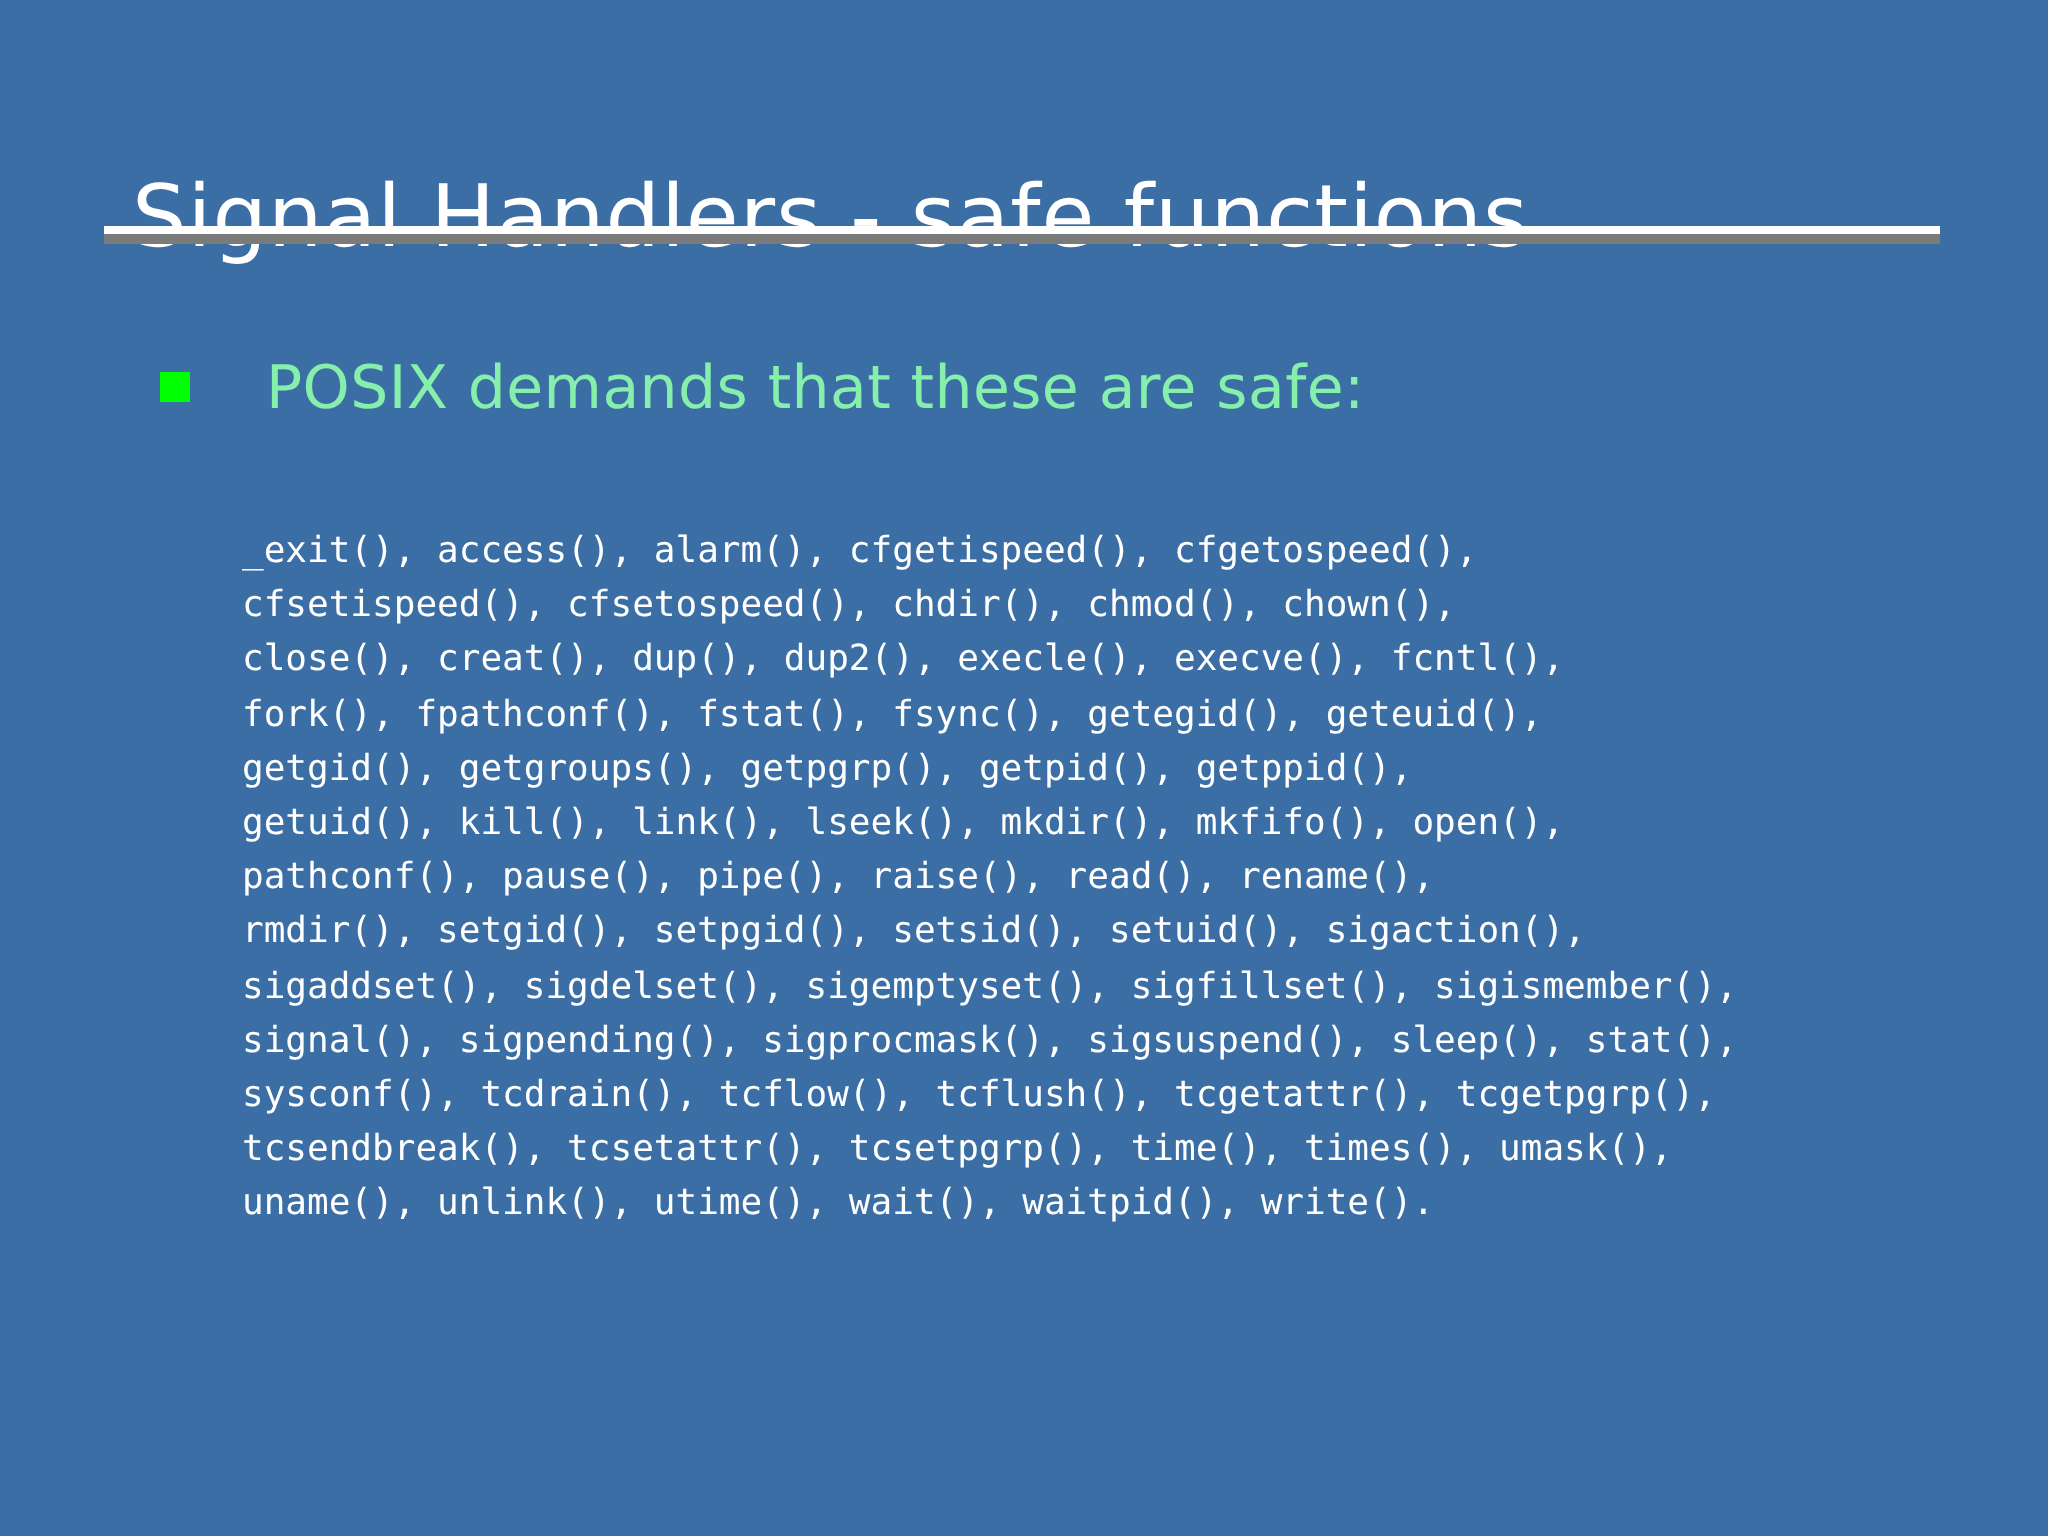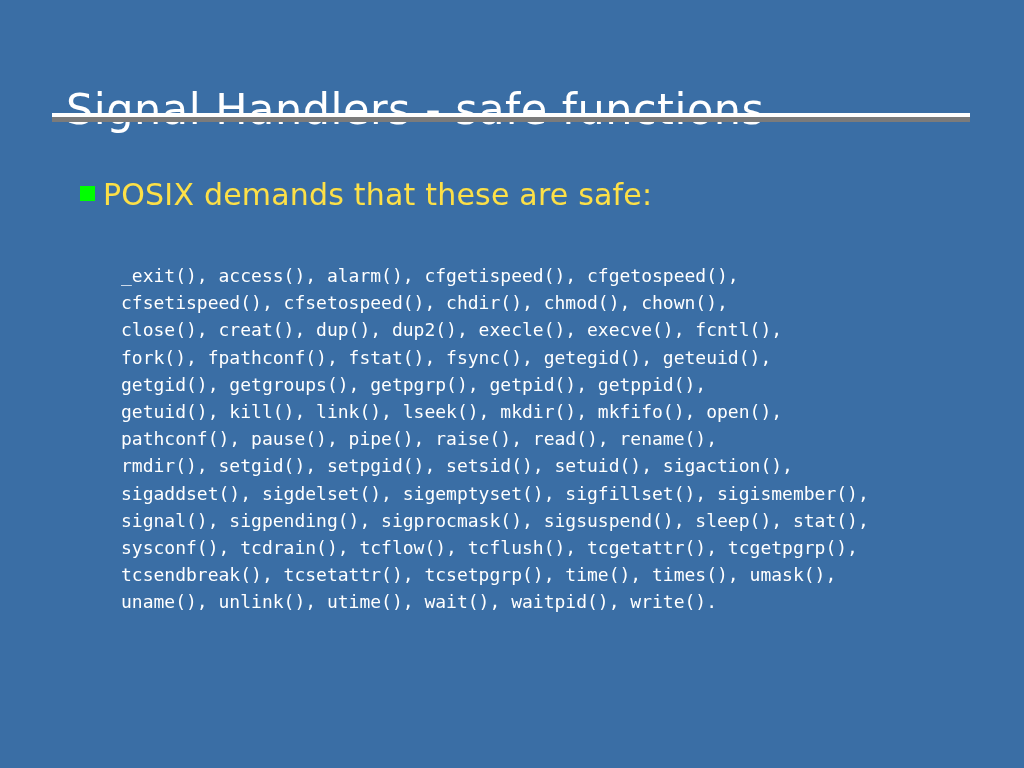"POSIX demands that these are" span { color: #fde047 -> #86efac; margin-left: none -> 30px }
